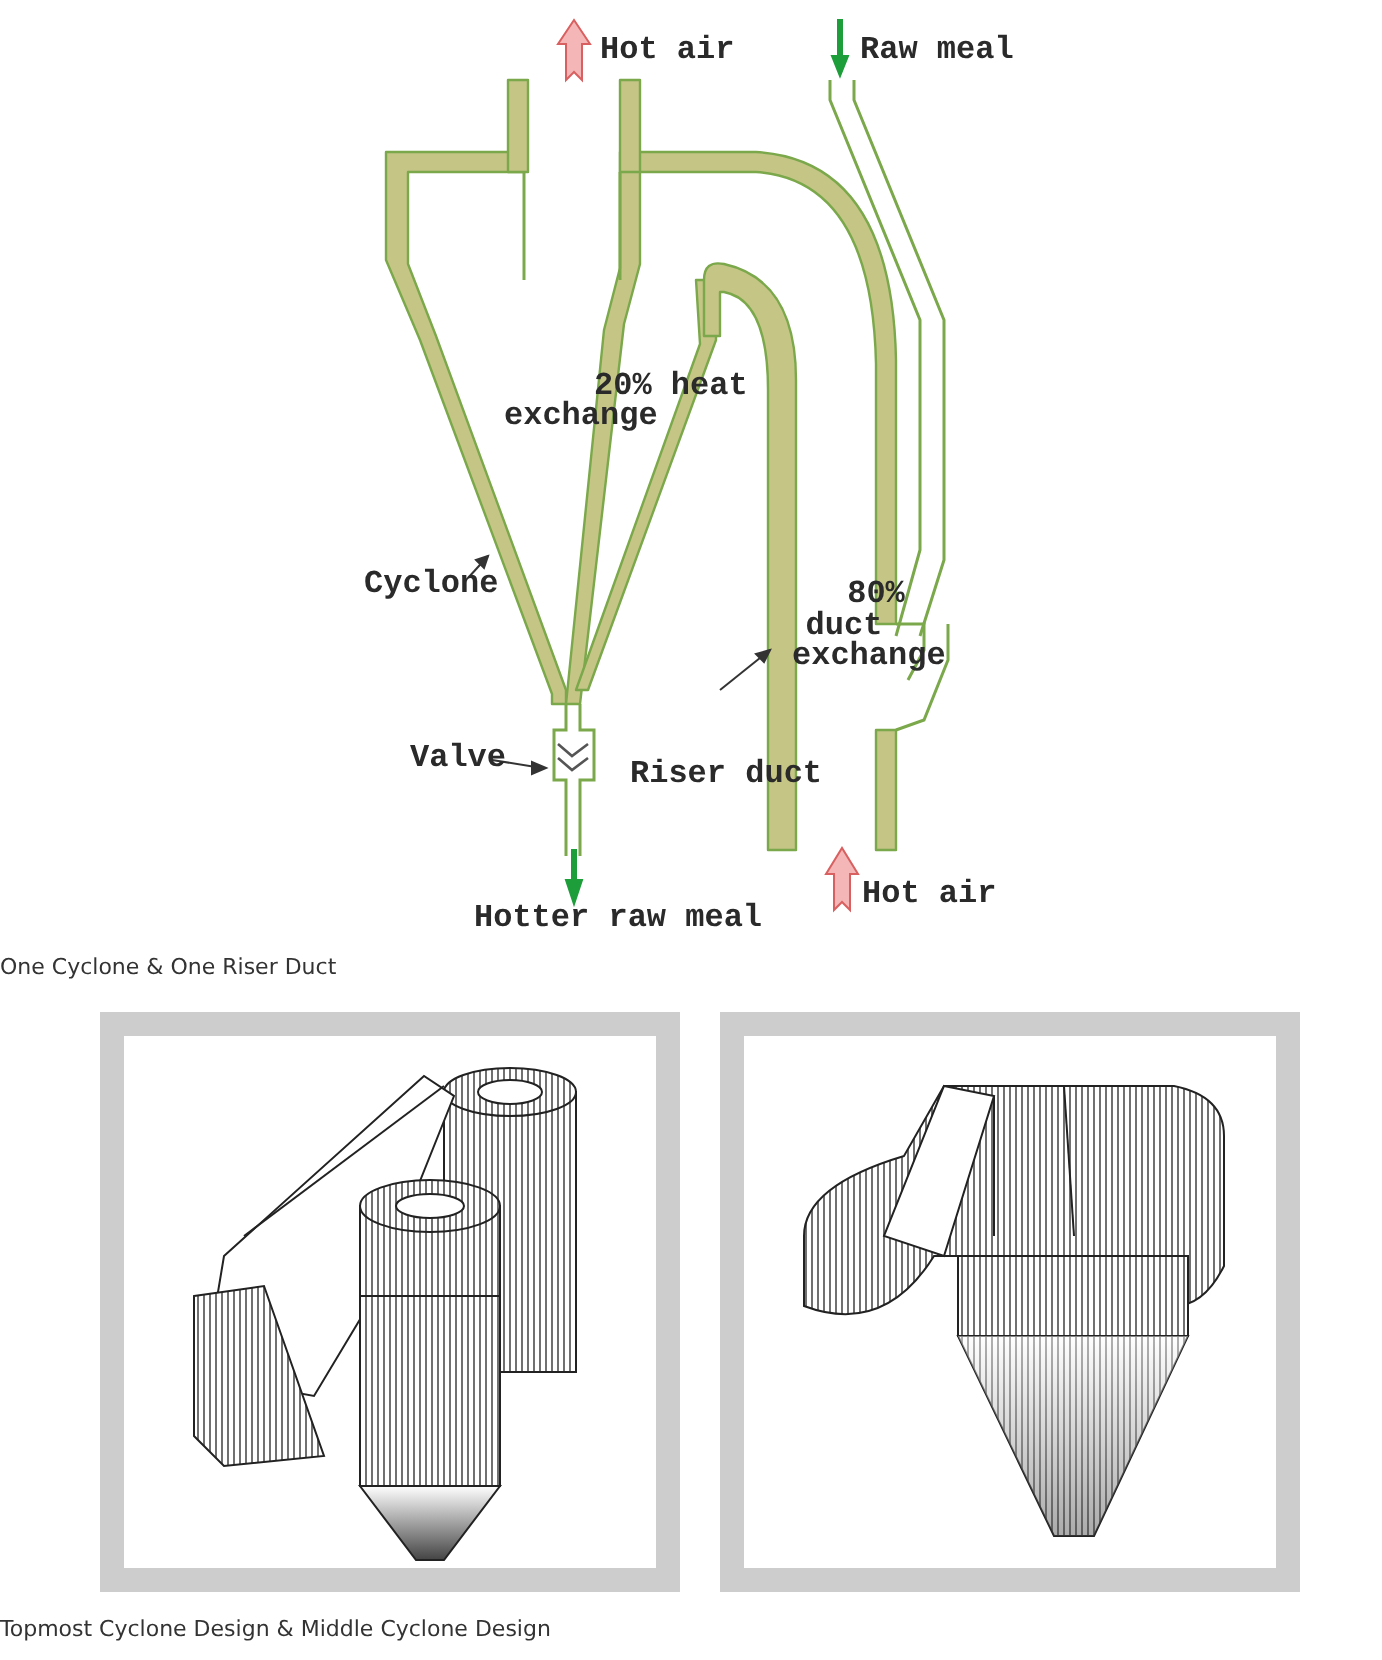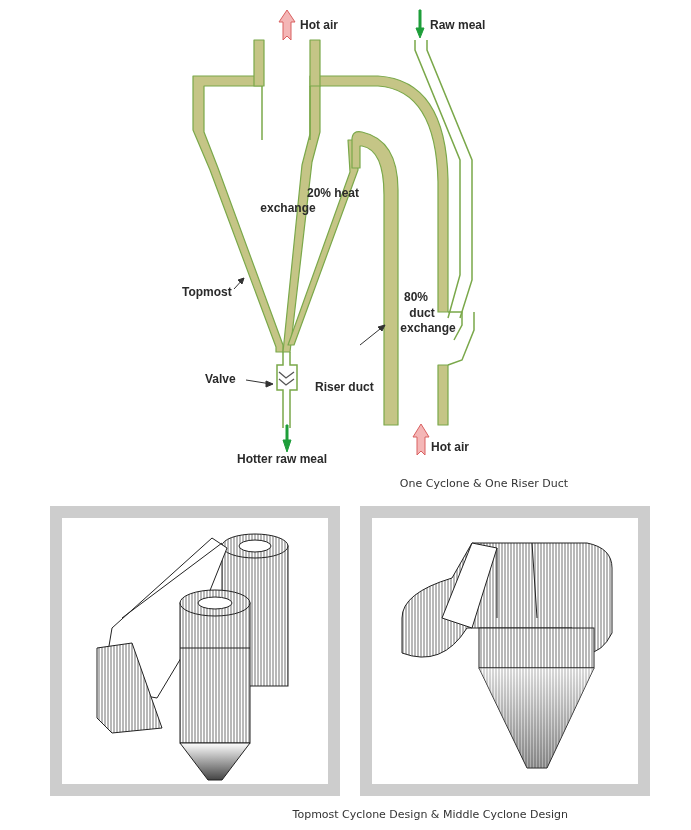"Hot air" .label { font-family: Liberation Sans, sans-serif -> Liberation Mono, monospace; font-size: 12px -> 16px }
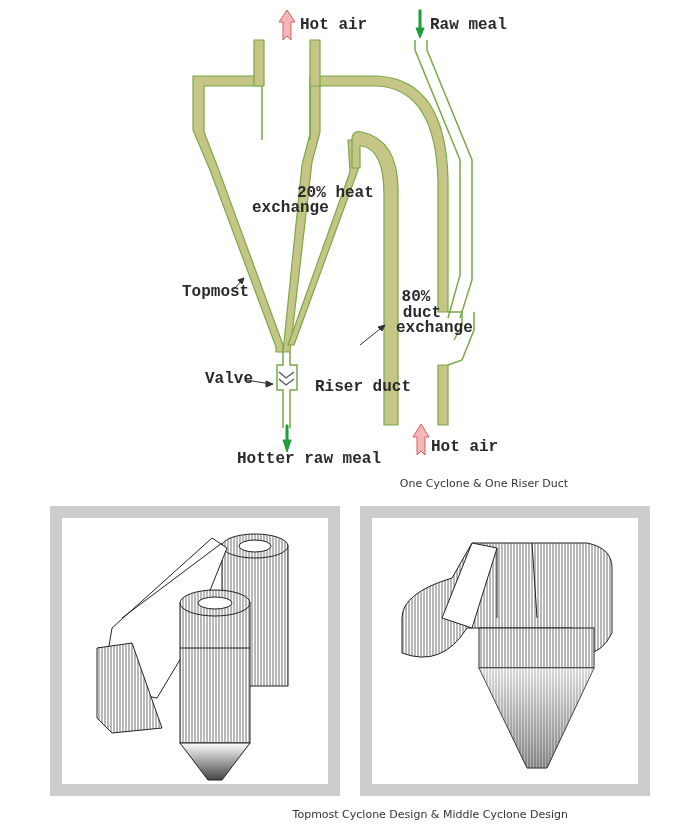"Topmost" span.label { text: Topmost -> Cyclone }
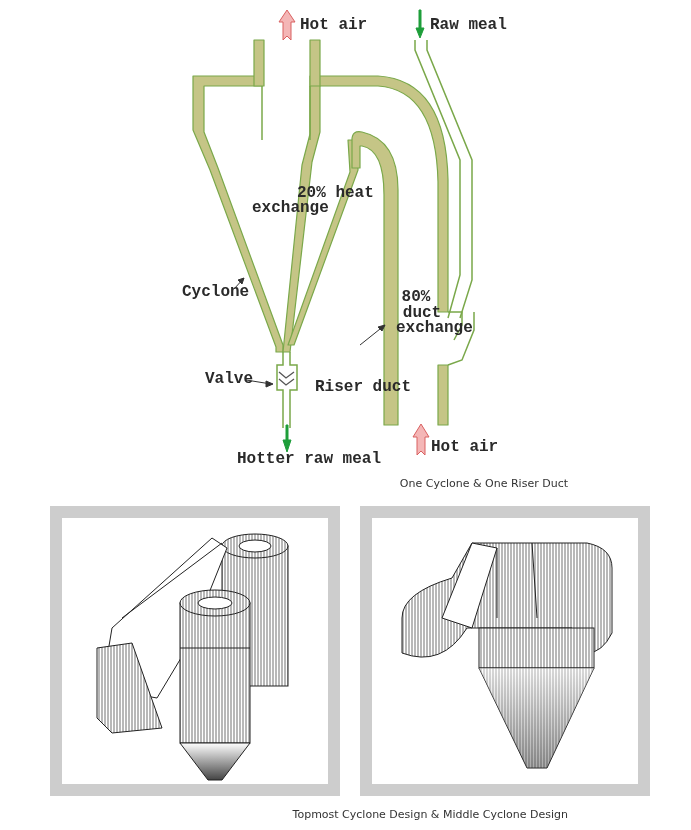"80%" span.label { left: 386px -> 408px }
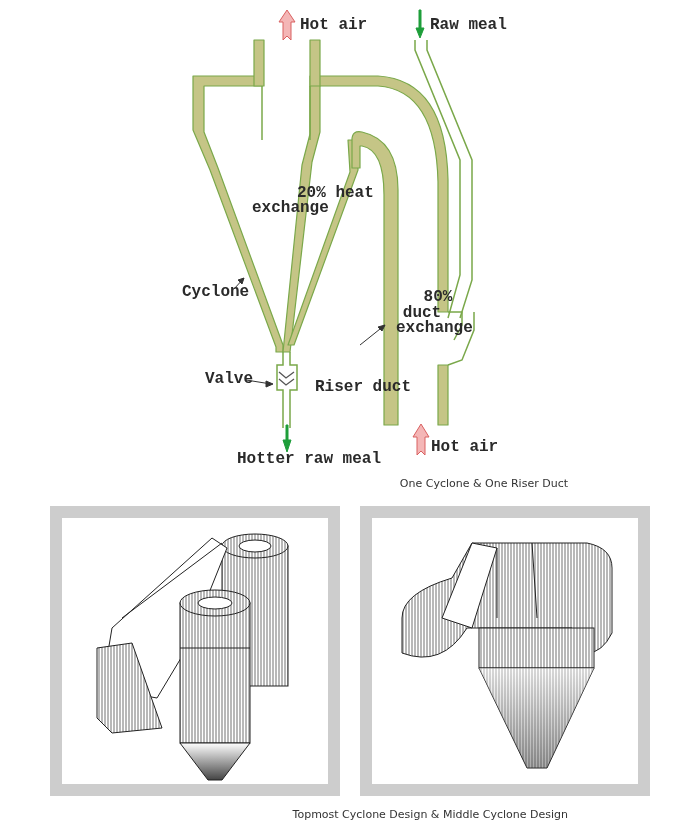"One Cyclone & One Riser" .caption { text-align: right -> left }
